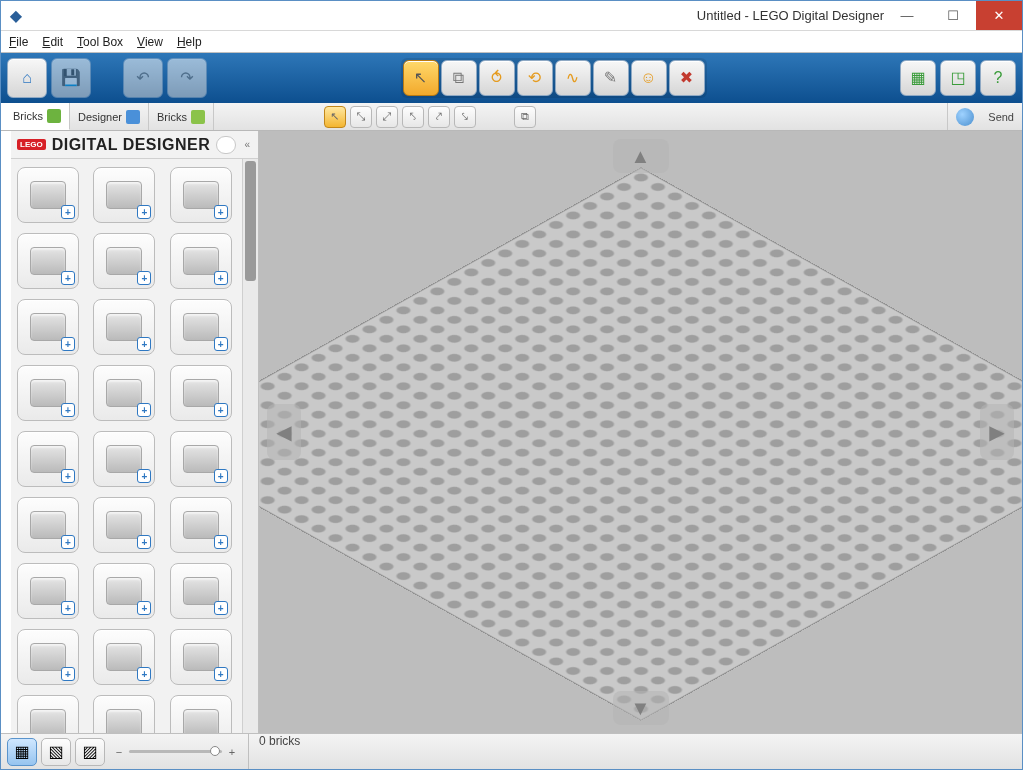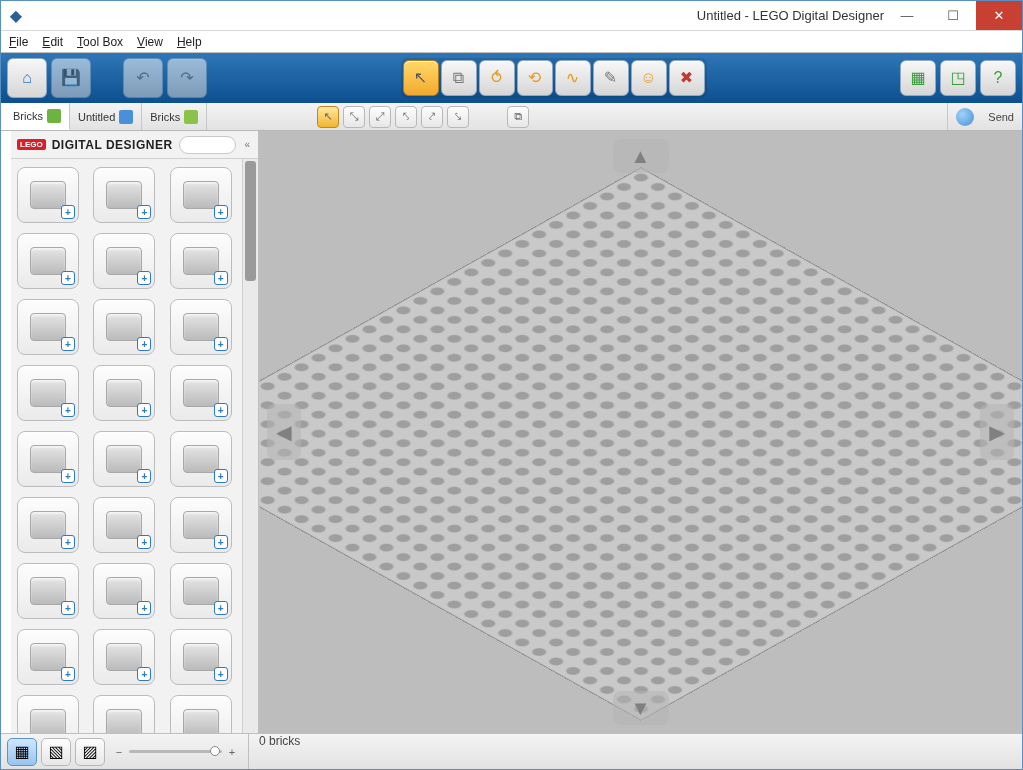"Untitled" span { text: Untitled -> Designer }
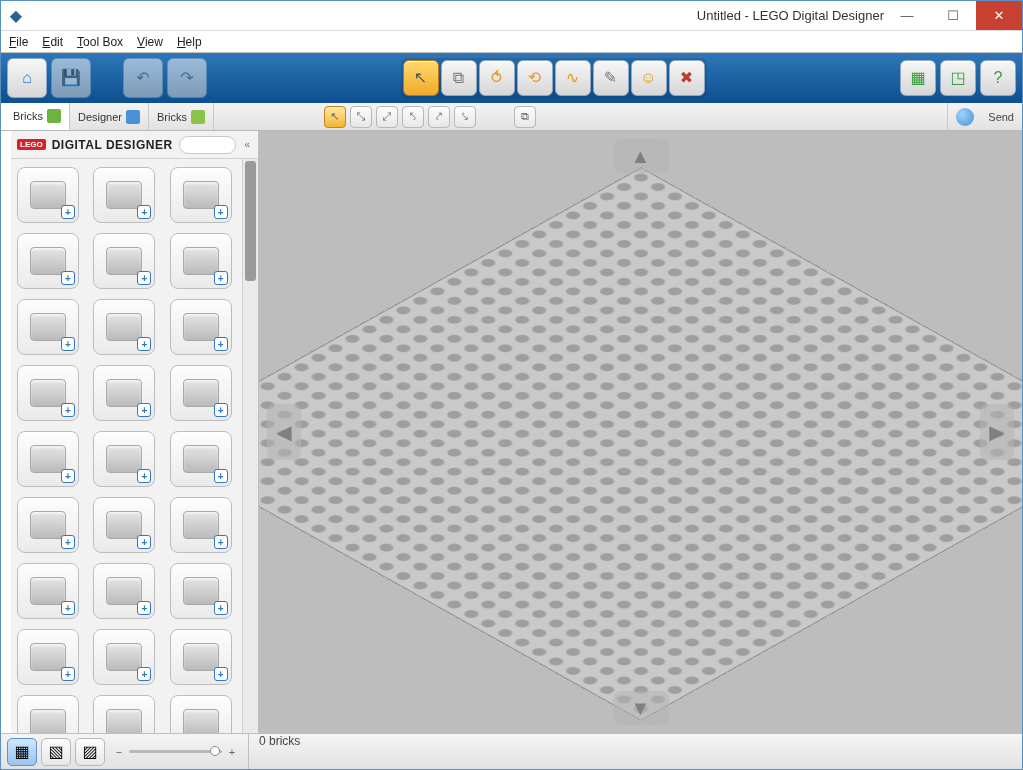"DIGITAL DESIGNER" .logo-text { font-size: 12px -> 16px }
